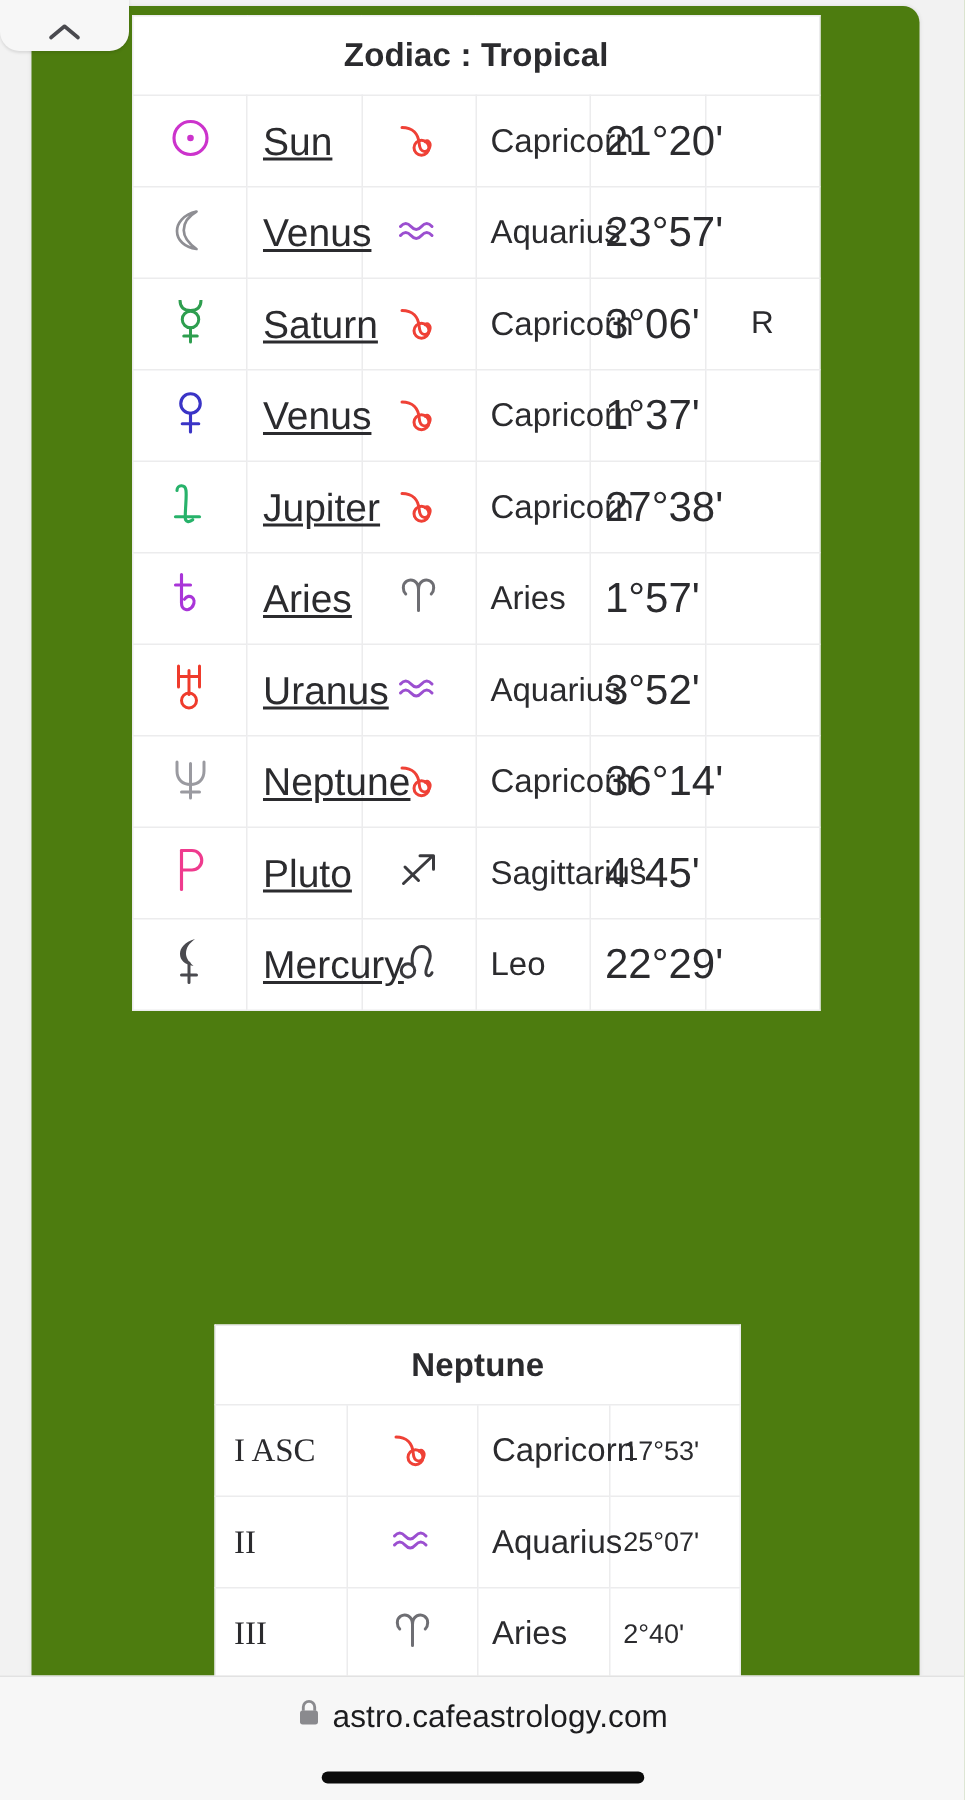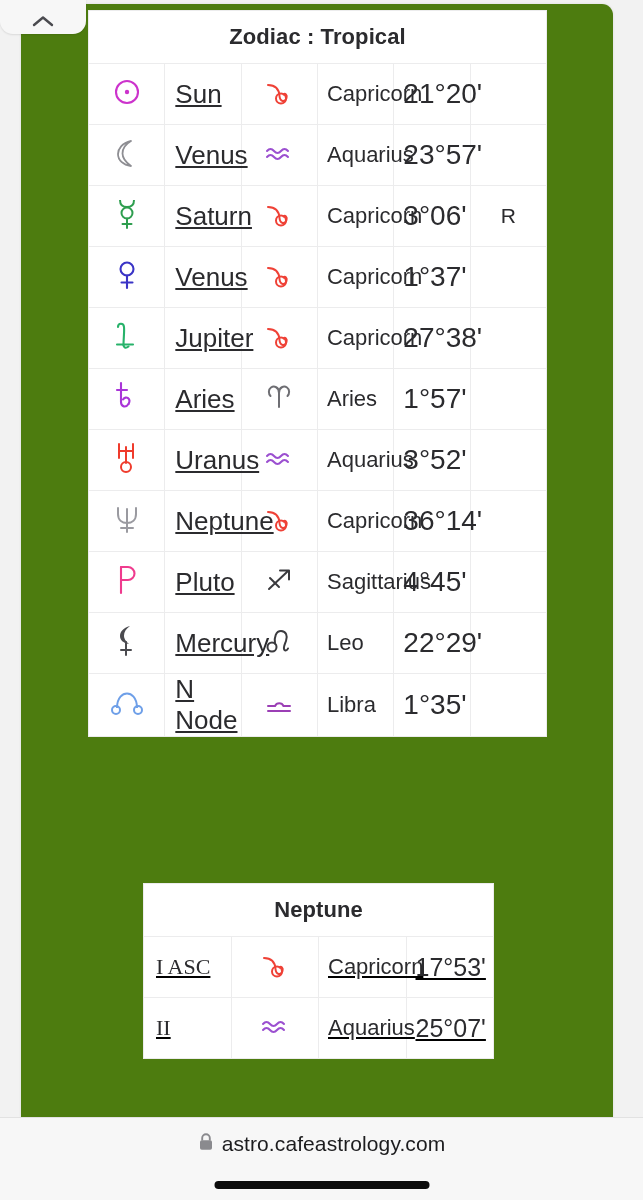"N Node" tr.body-row { html: <tr> <td> <span> <svg> <path></path> <circle></circle> <circle></circle> </svg> </span> </td> <td>N Node</td> <td> <span> <svg> <path></path> <path></path> </svg> </span> </td> <td>Libra</td> <td>1°35'</td> <td></td> </tr> -> none }
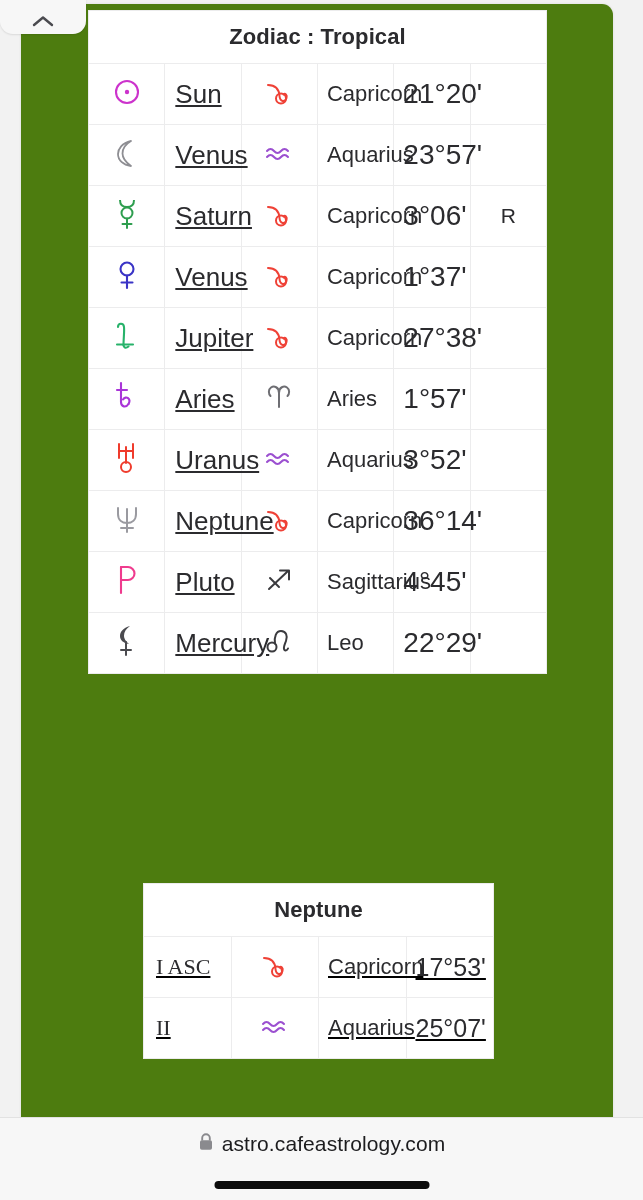"I ASC" #placidus-table tr.body-row { text-decoration: underline -> none }
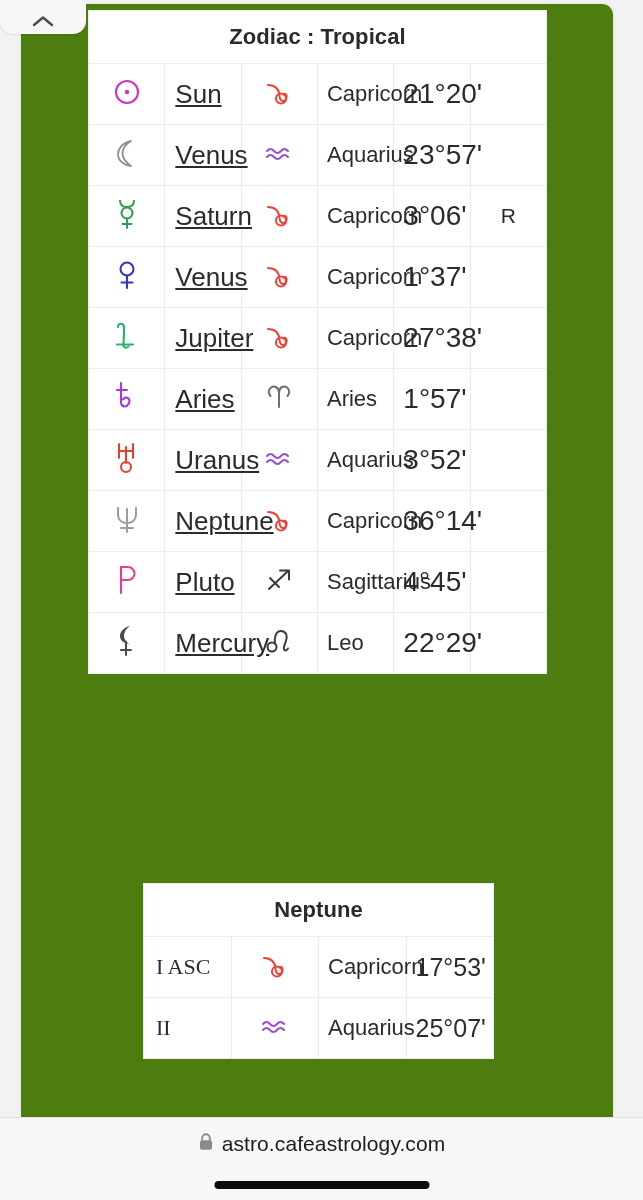"17°53'" .p-deg { font-size: 25px -> 18px }
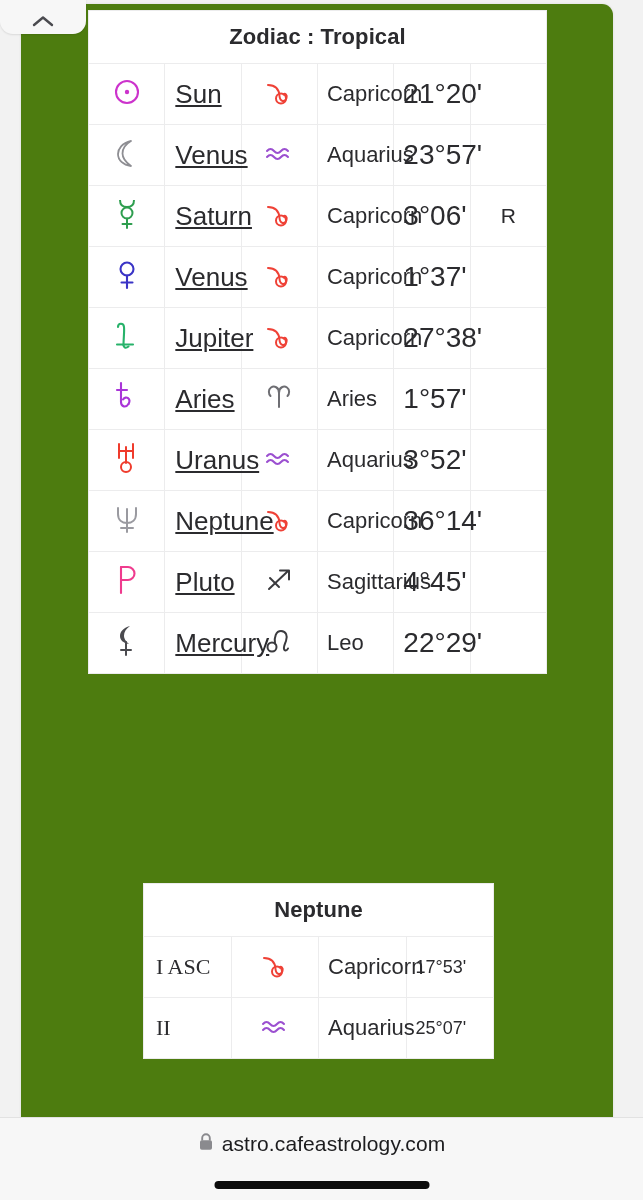"III" tr.body-row { html: none -> <tr> <td>III</td> <td> <span> <svg> <path></path> </svg> </span> </td> <td>Aries</td> <td>2°40'</td> </tr> }
